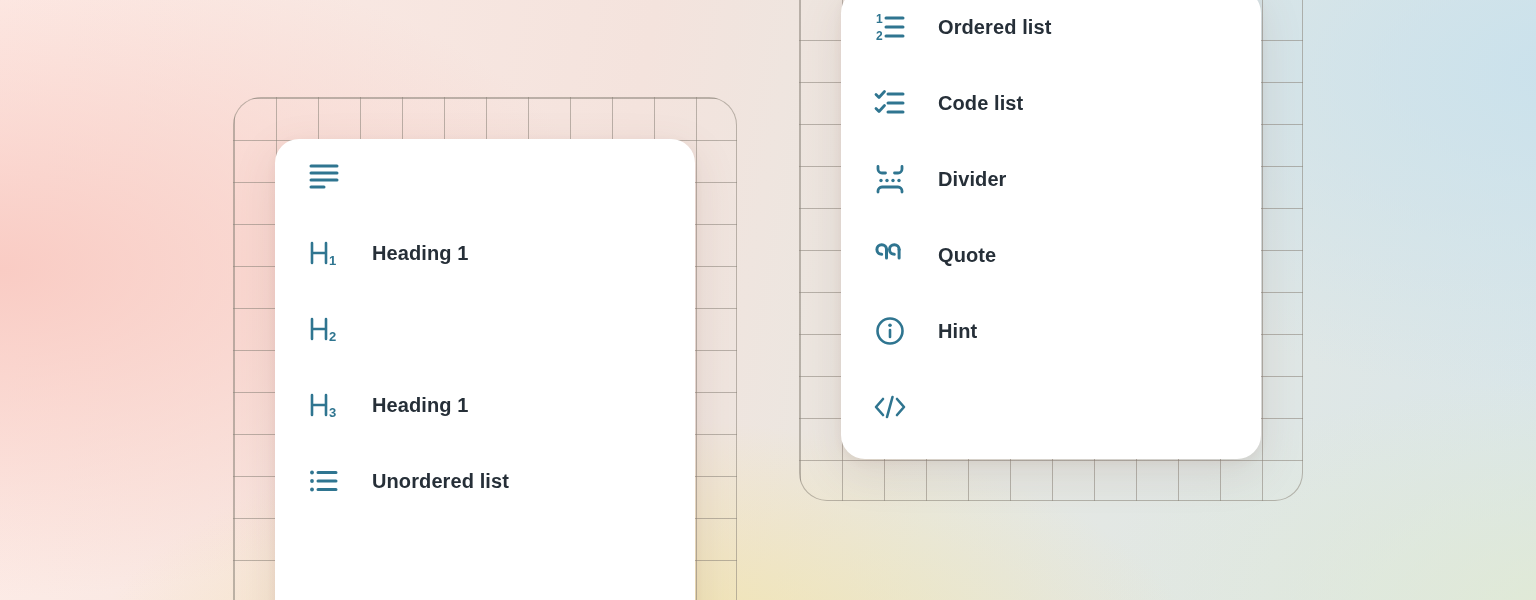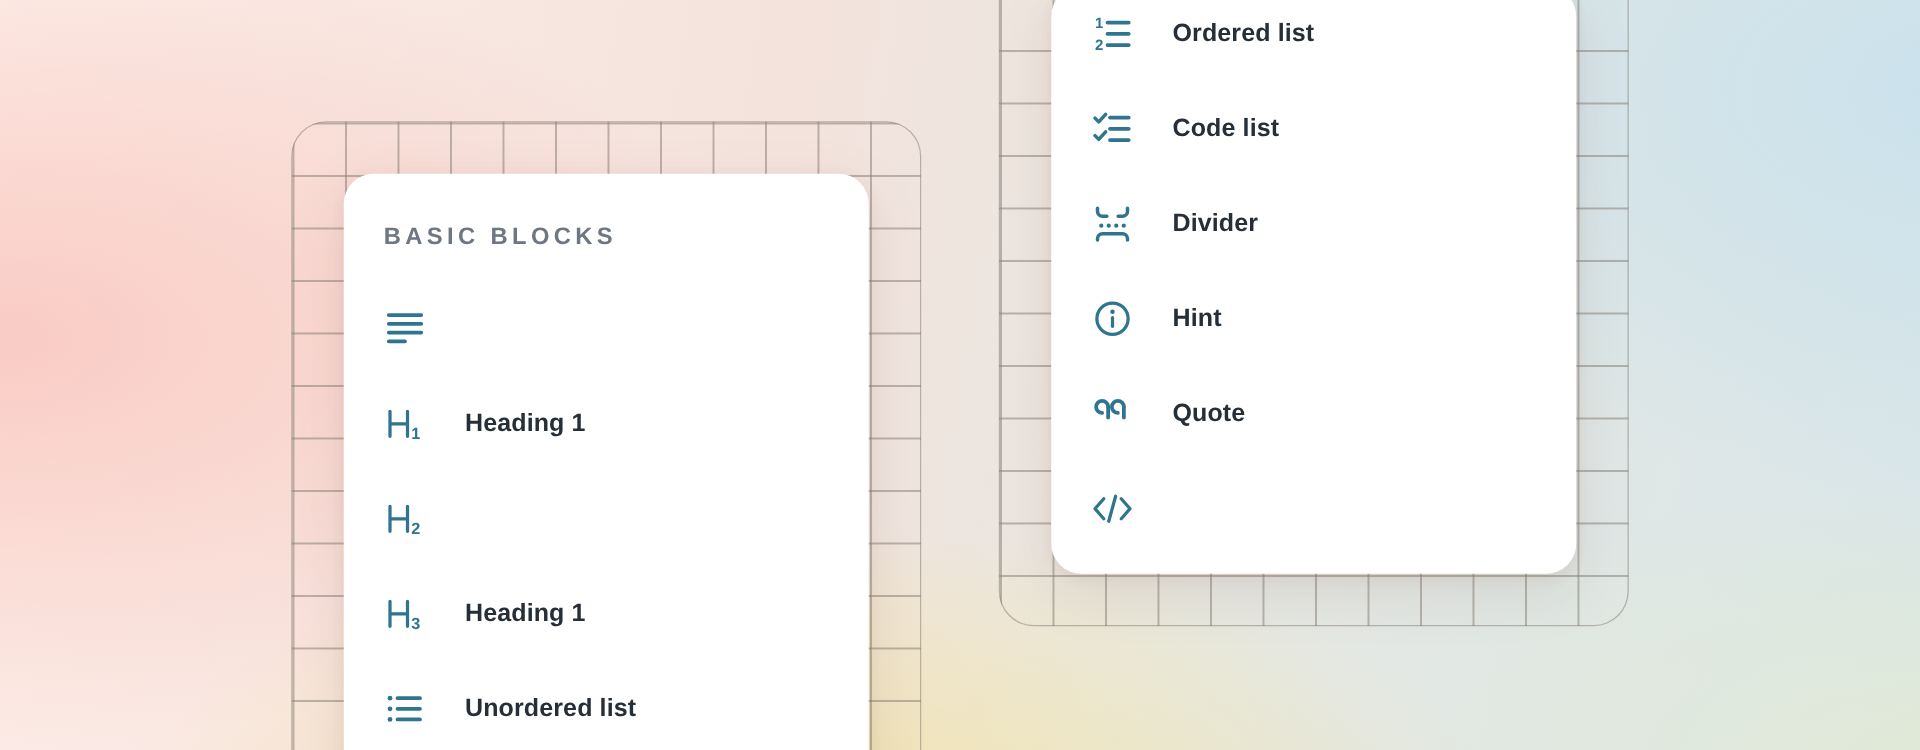"BASIC BLOCKS" div.card-title { html: <div>BASIC BLOCKS</div> -> none }
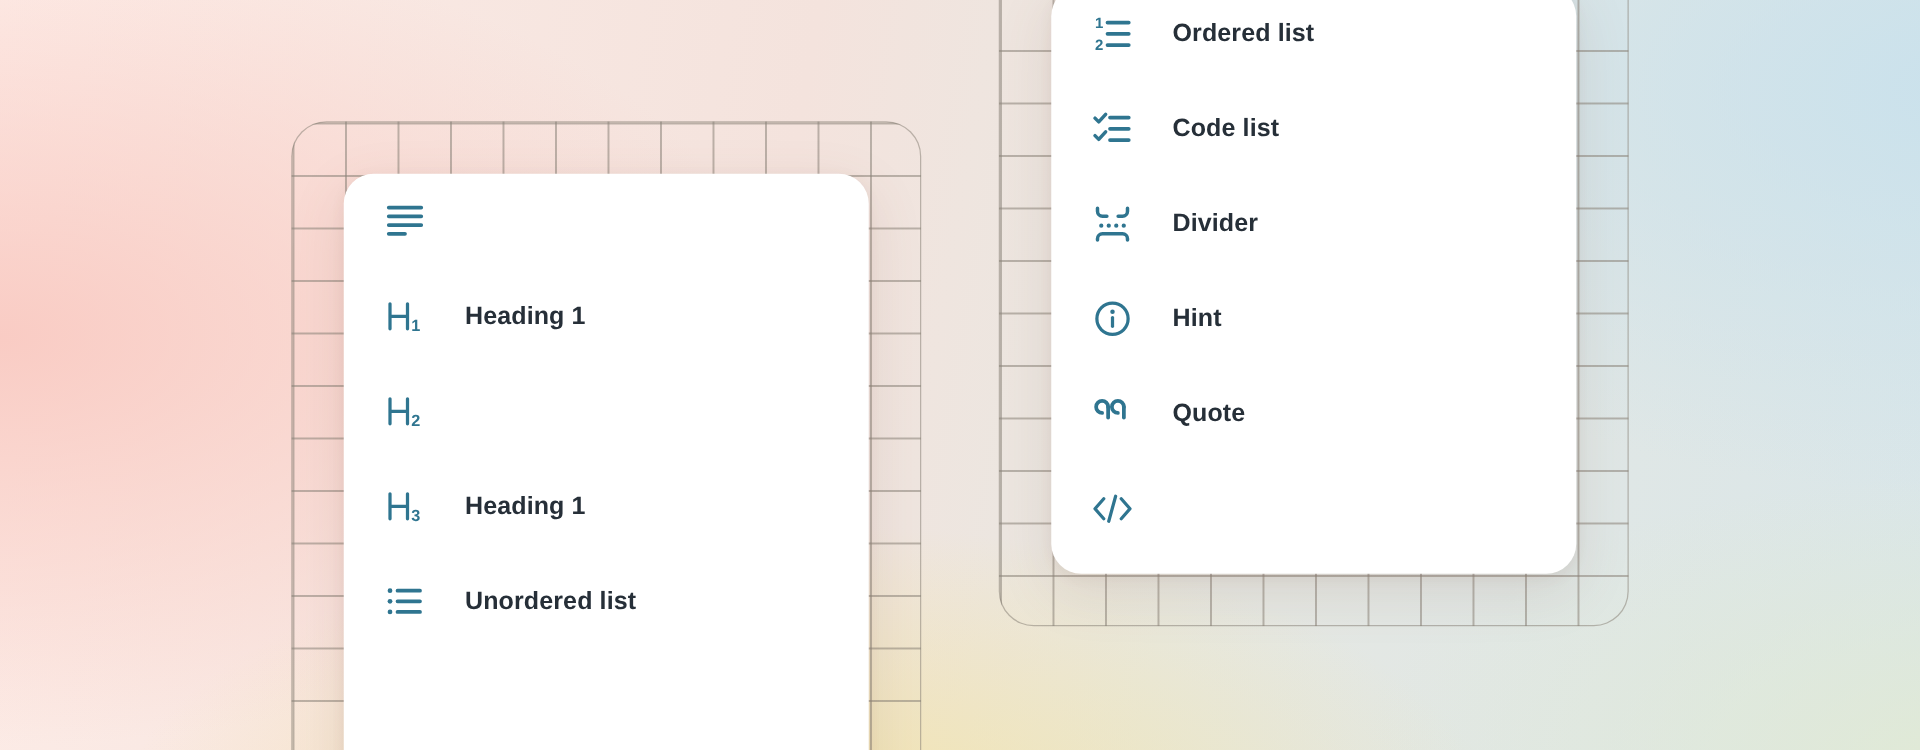"Hint" div.row { order: before "Quote" -> after "Quote" }
